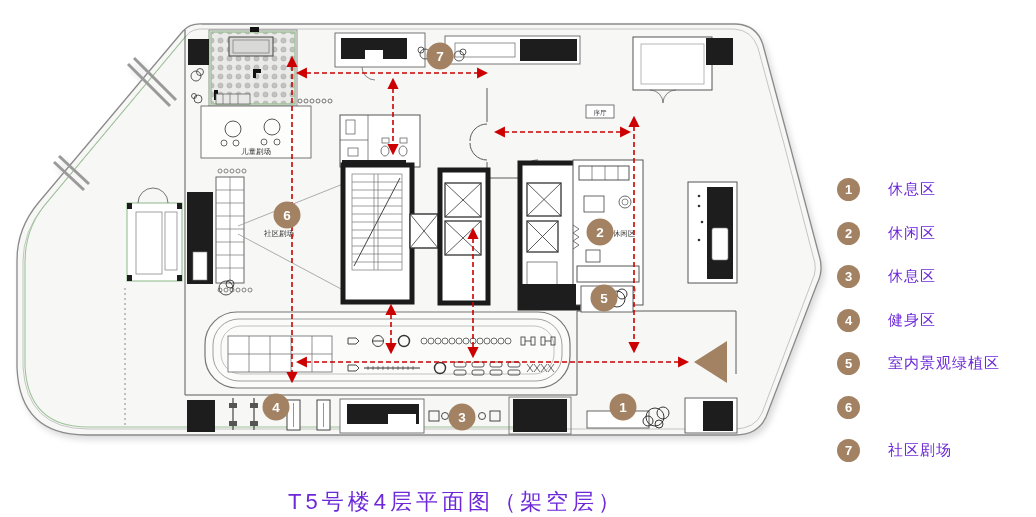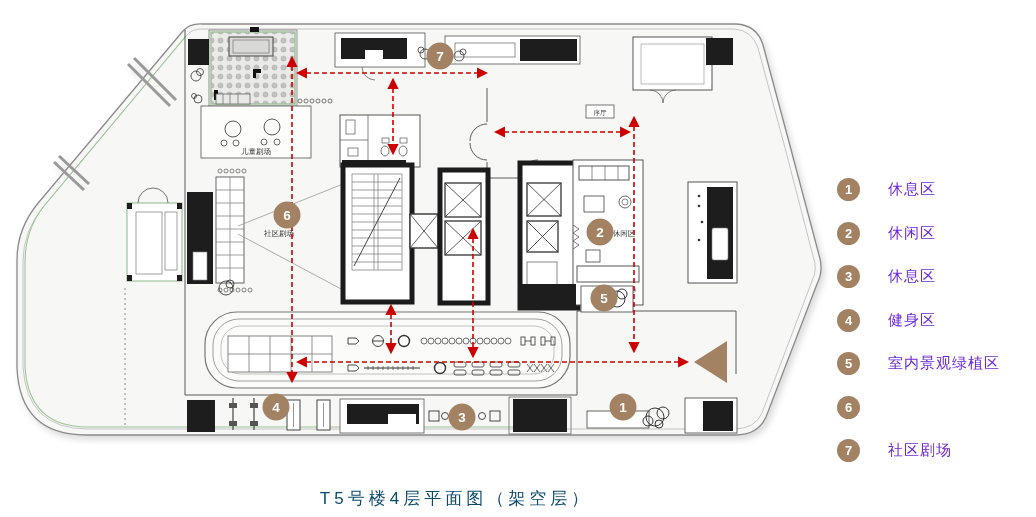"T5号楼4层平面图（架空层）" .plan-title { color: #0c4a6e -> #6d28d9; font-size: 17px -> 22px }
